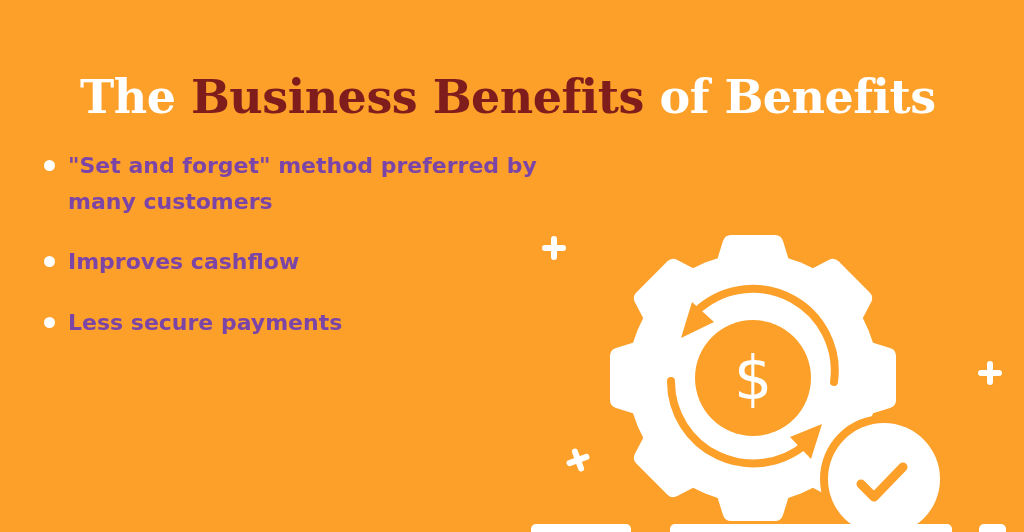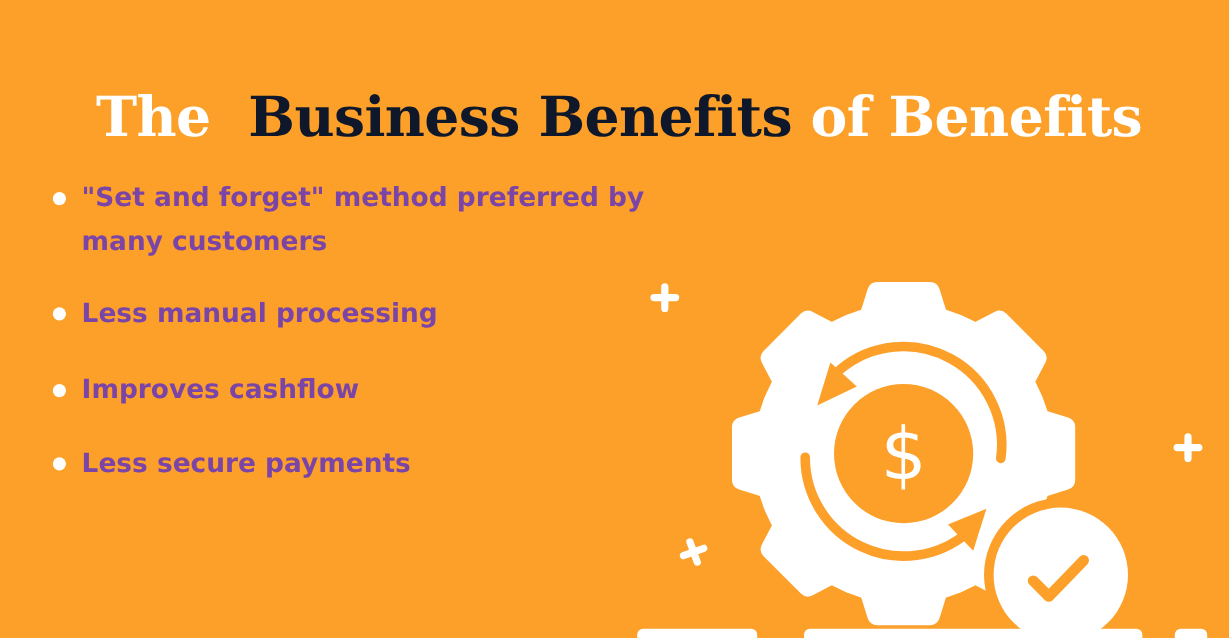"Business Benefits" .title .accent { color: #0f172a -> #7f1d1d; margin-left: 16px -> none }
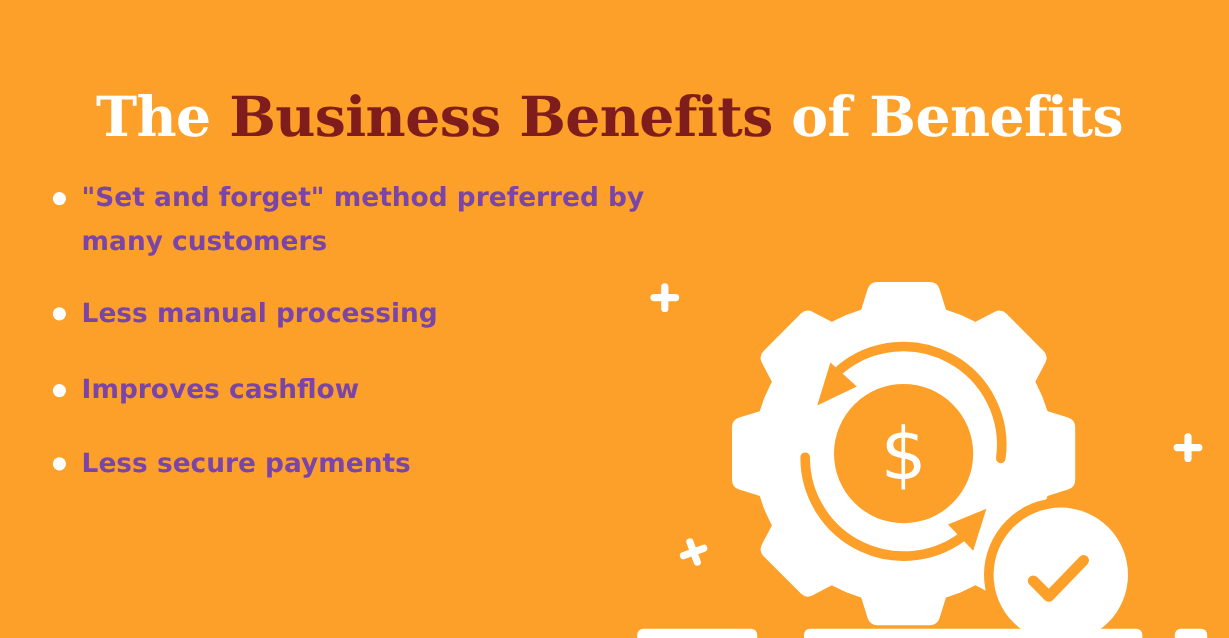"Less manual processing" li.benefit { html: <li><span></span><span>Less manual processing</span></li> -> none }
